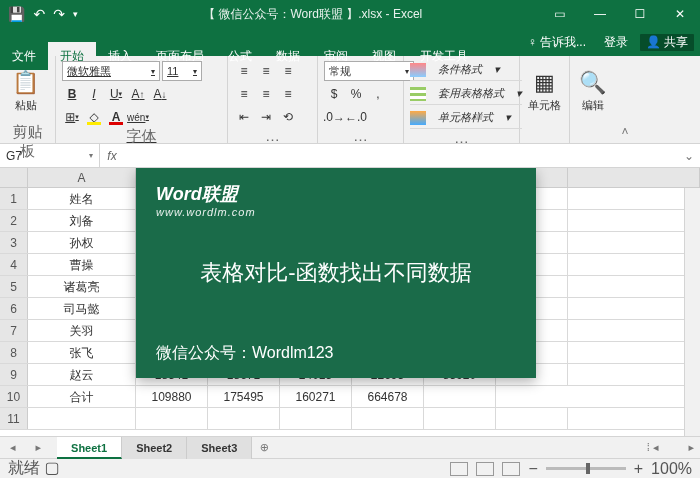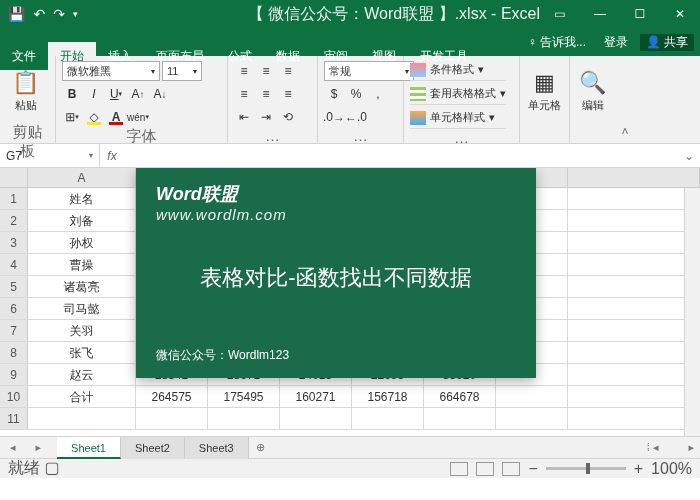"【 微信公众号：Word联盟 】.xlsx - Excel" .titlebar .title { font-size: 16px -> 12px; text-align: right -> center }
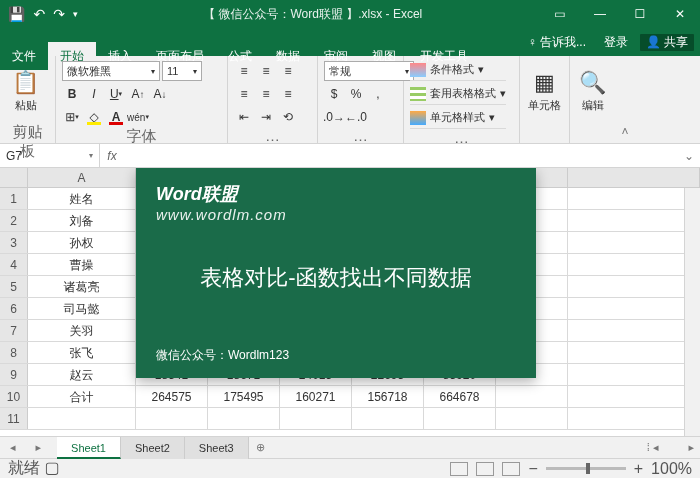"微软雅黑" div.rgroup { text-decoration: none -> underline }
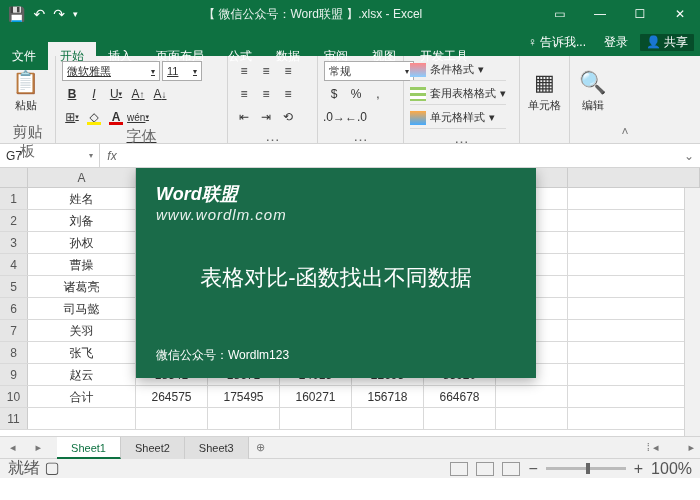"条件格式" .stylestack .row { font-style: none -> italic; gap: 4px -> 12px }
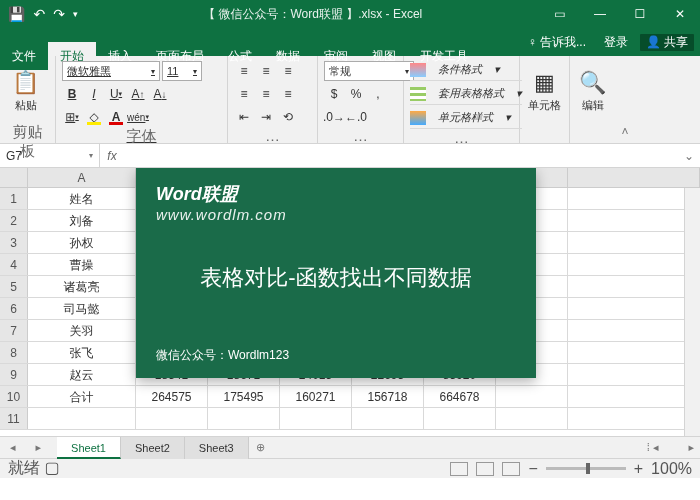"www.wordlm.com" .overlay .logo .sub { font-size: 15px -> 11px }
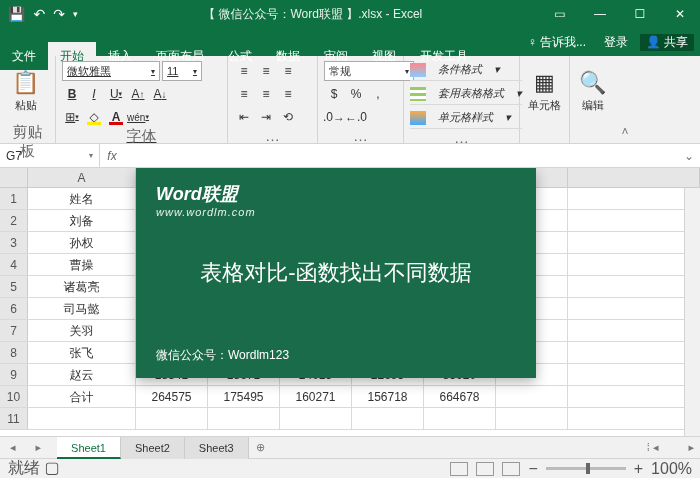"微信公众号：Wordlm123" .overlay .foot { font-size: 12px -> 16px }
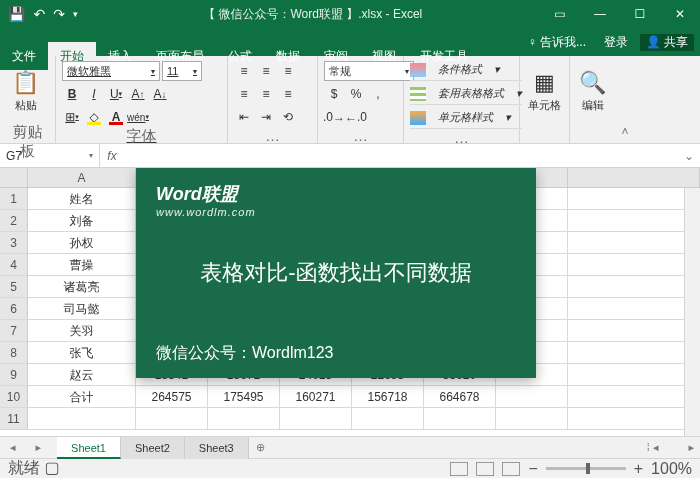"264575" div.cell { text: 264575 -> 109880 }
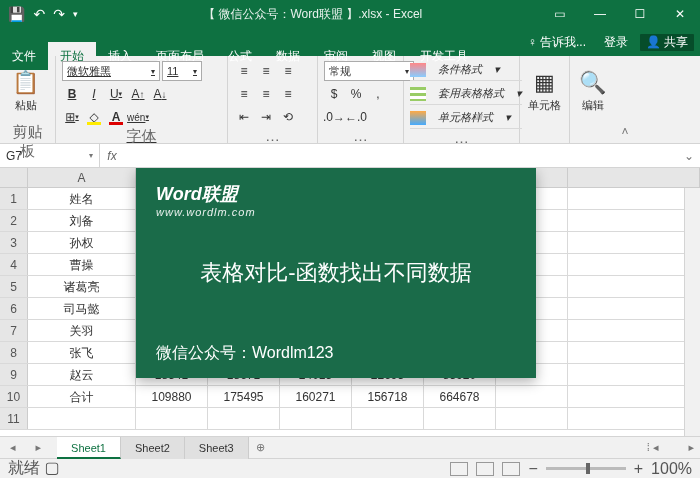"156718" div.cell { html: <div>156718</div> -> none }
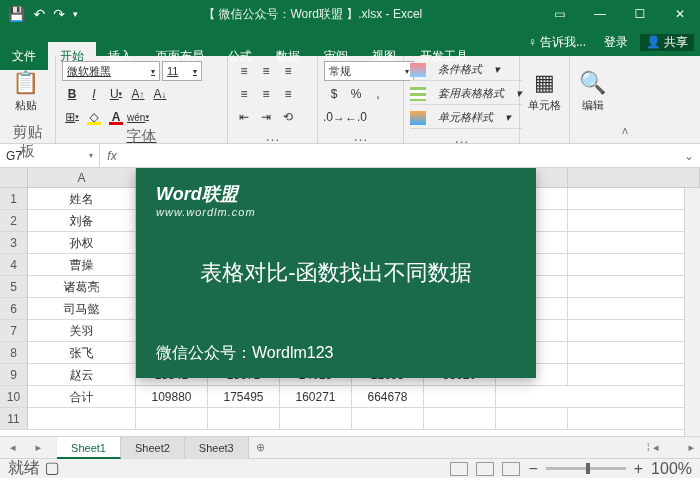"Sheet1" .stab { font-weight: none -> bold }
